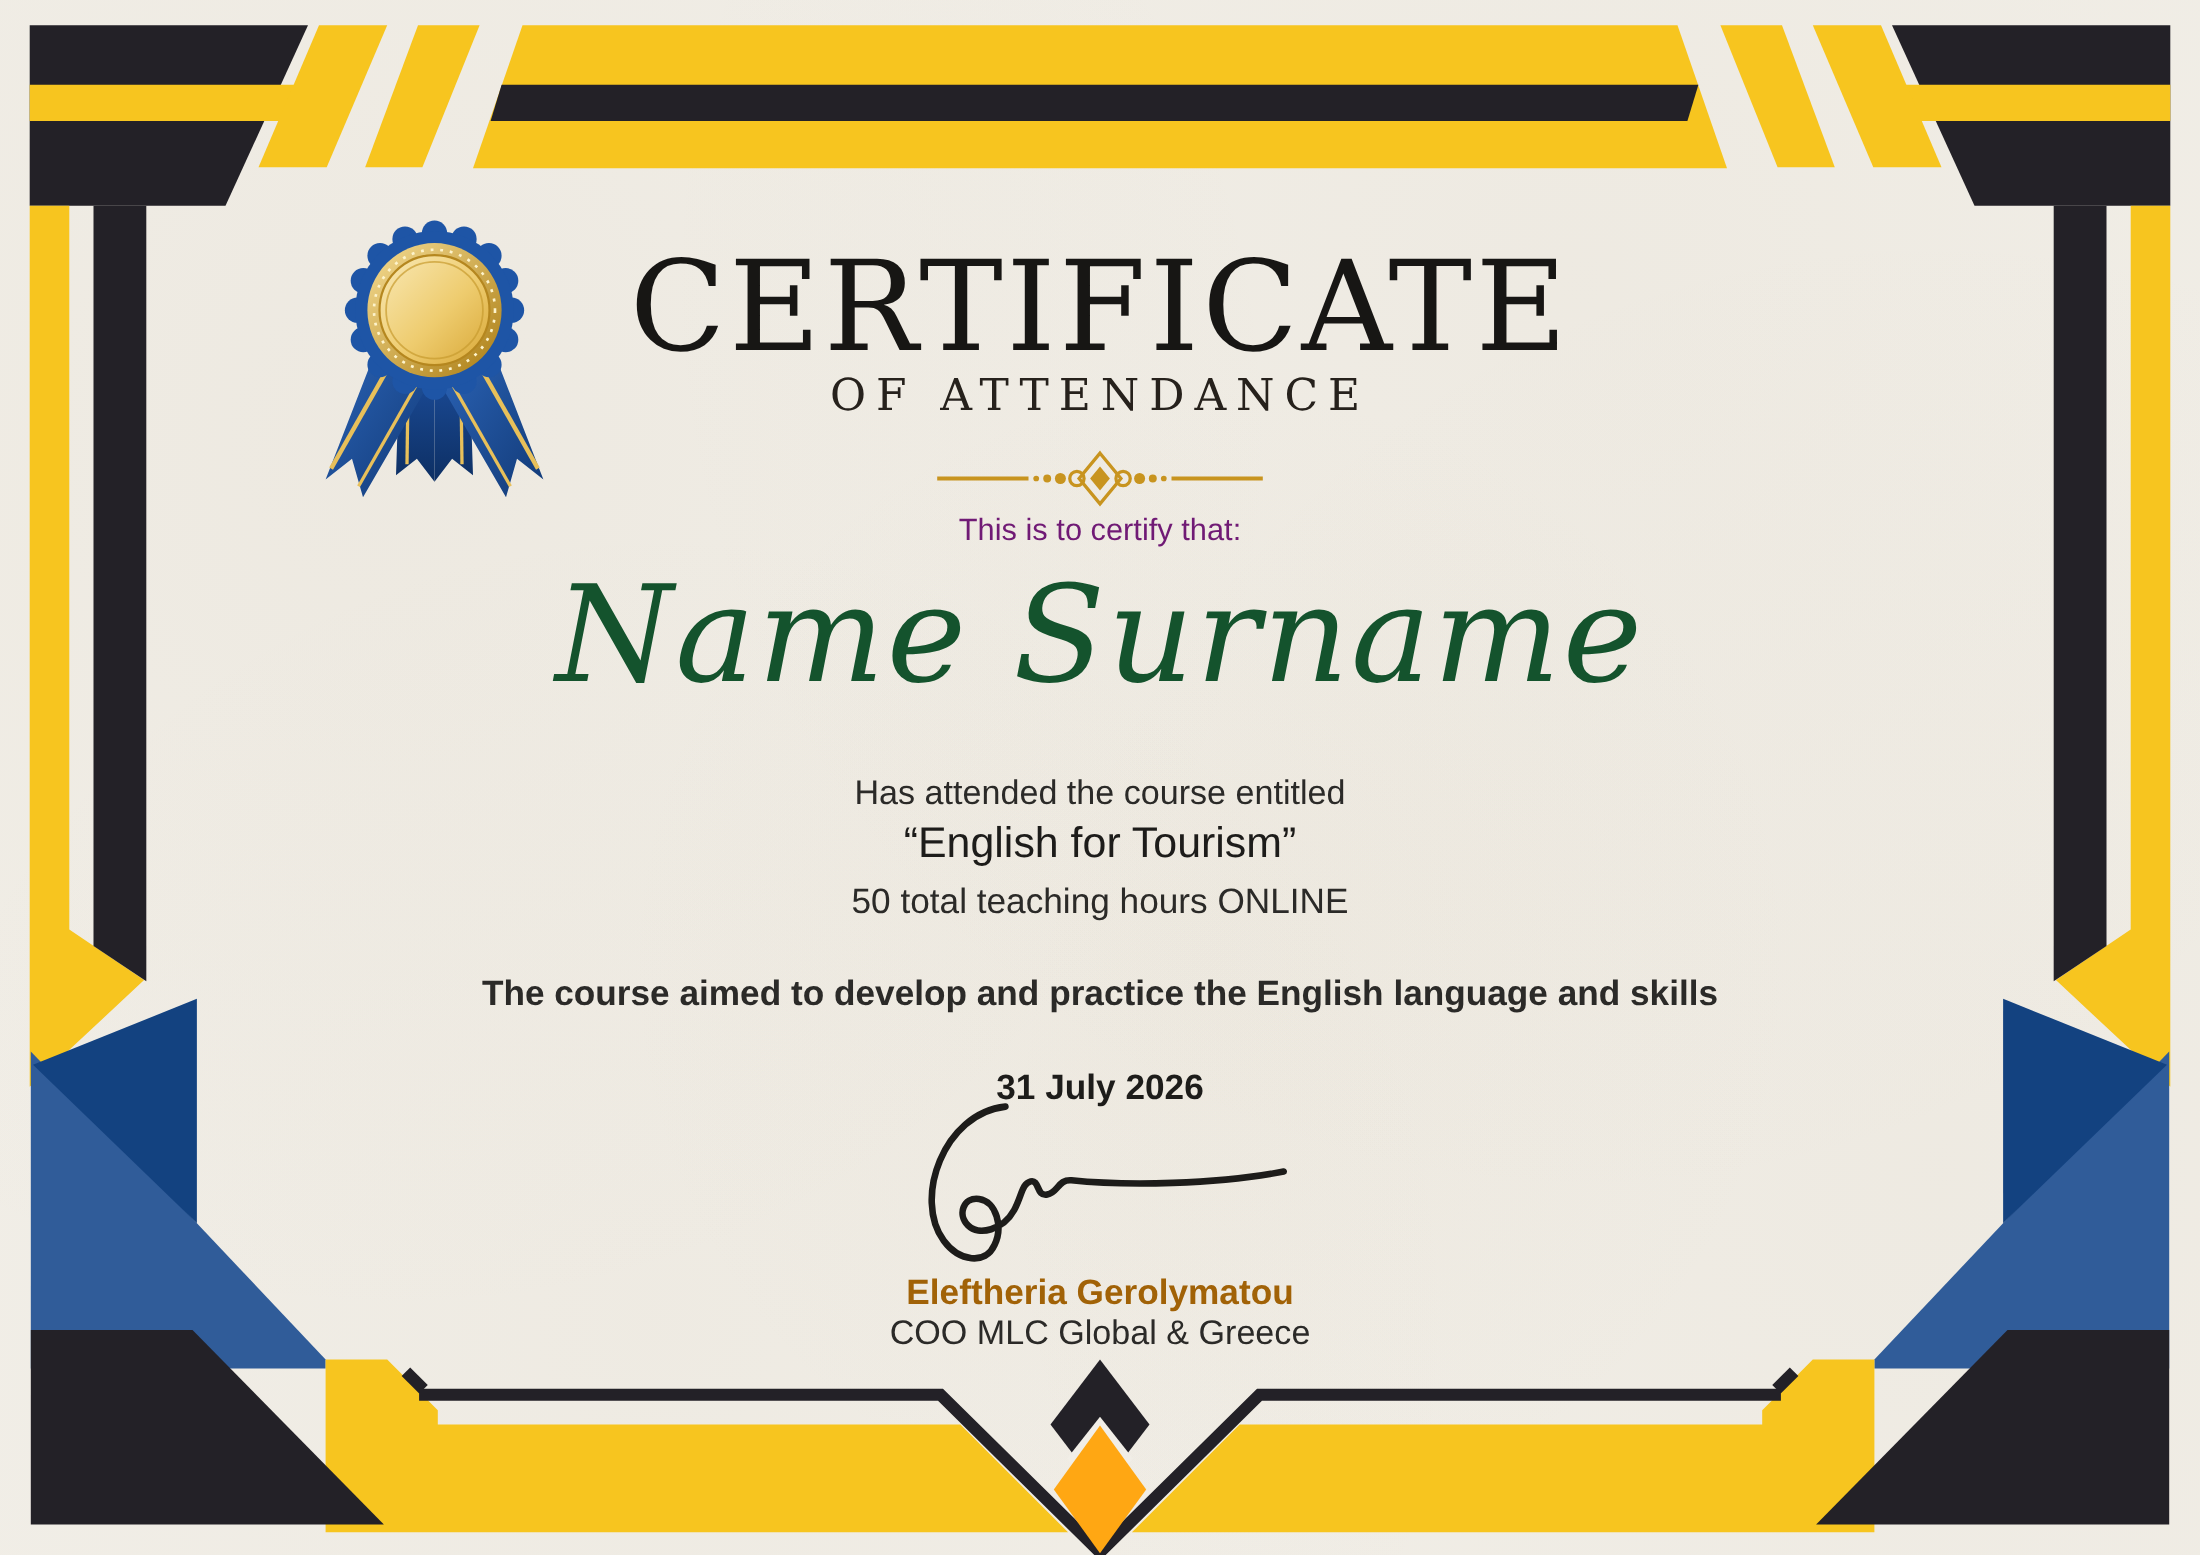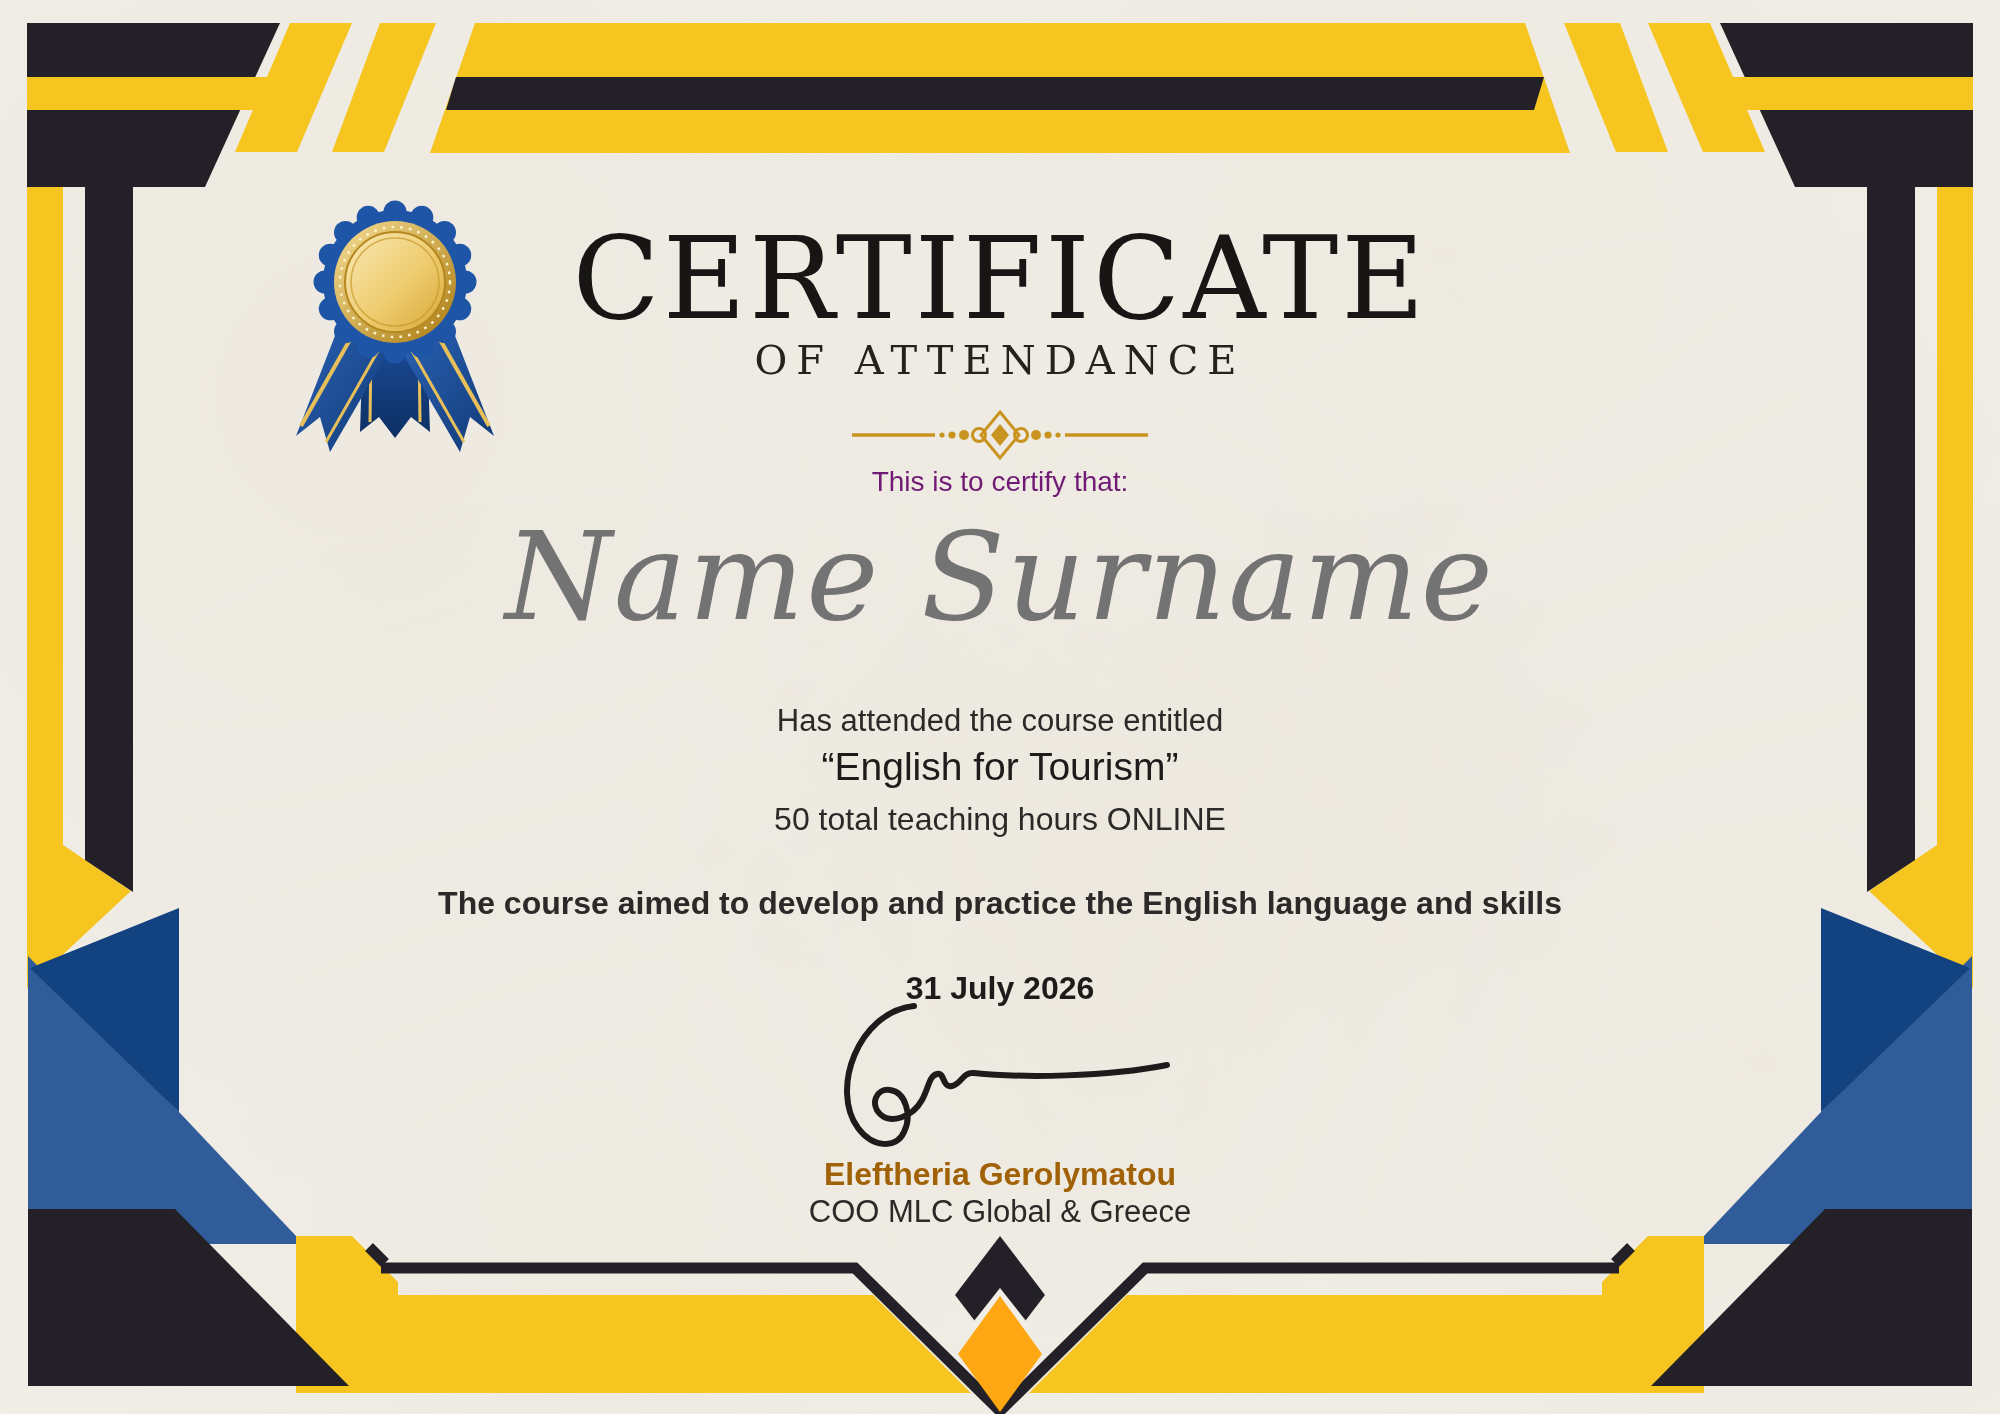"Name Surname" .recipient { color: #737373 -> #14532d }
